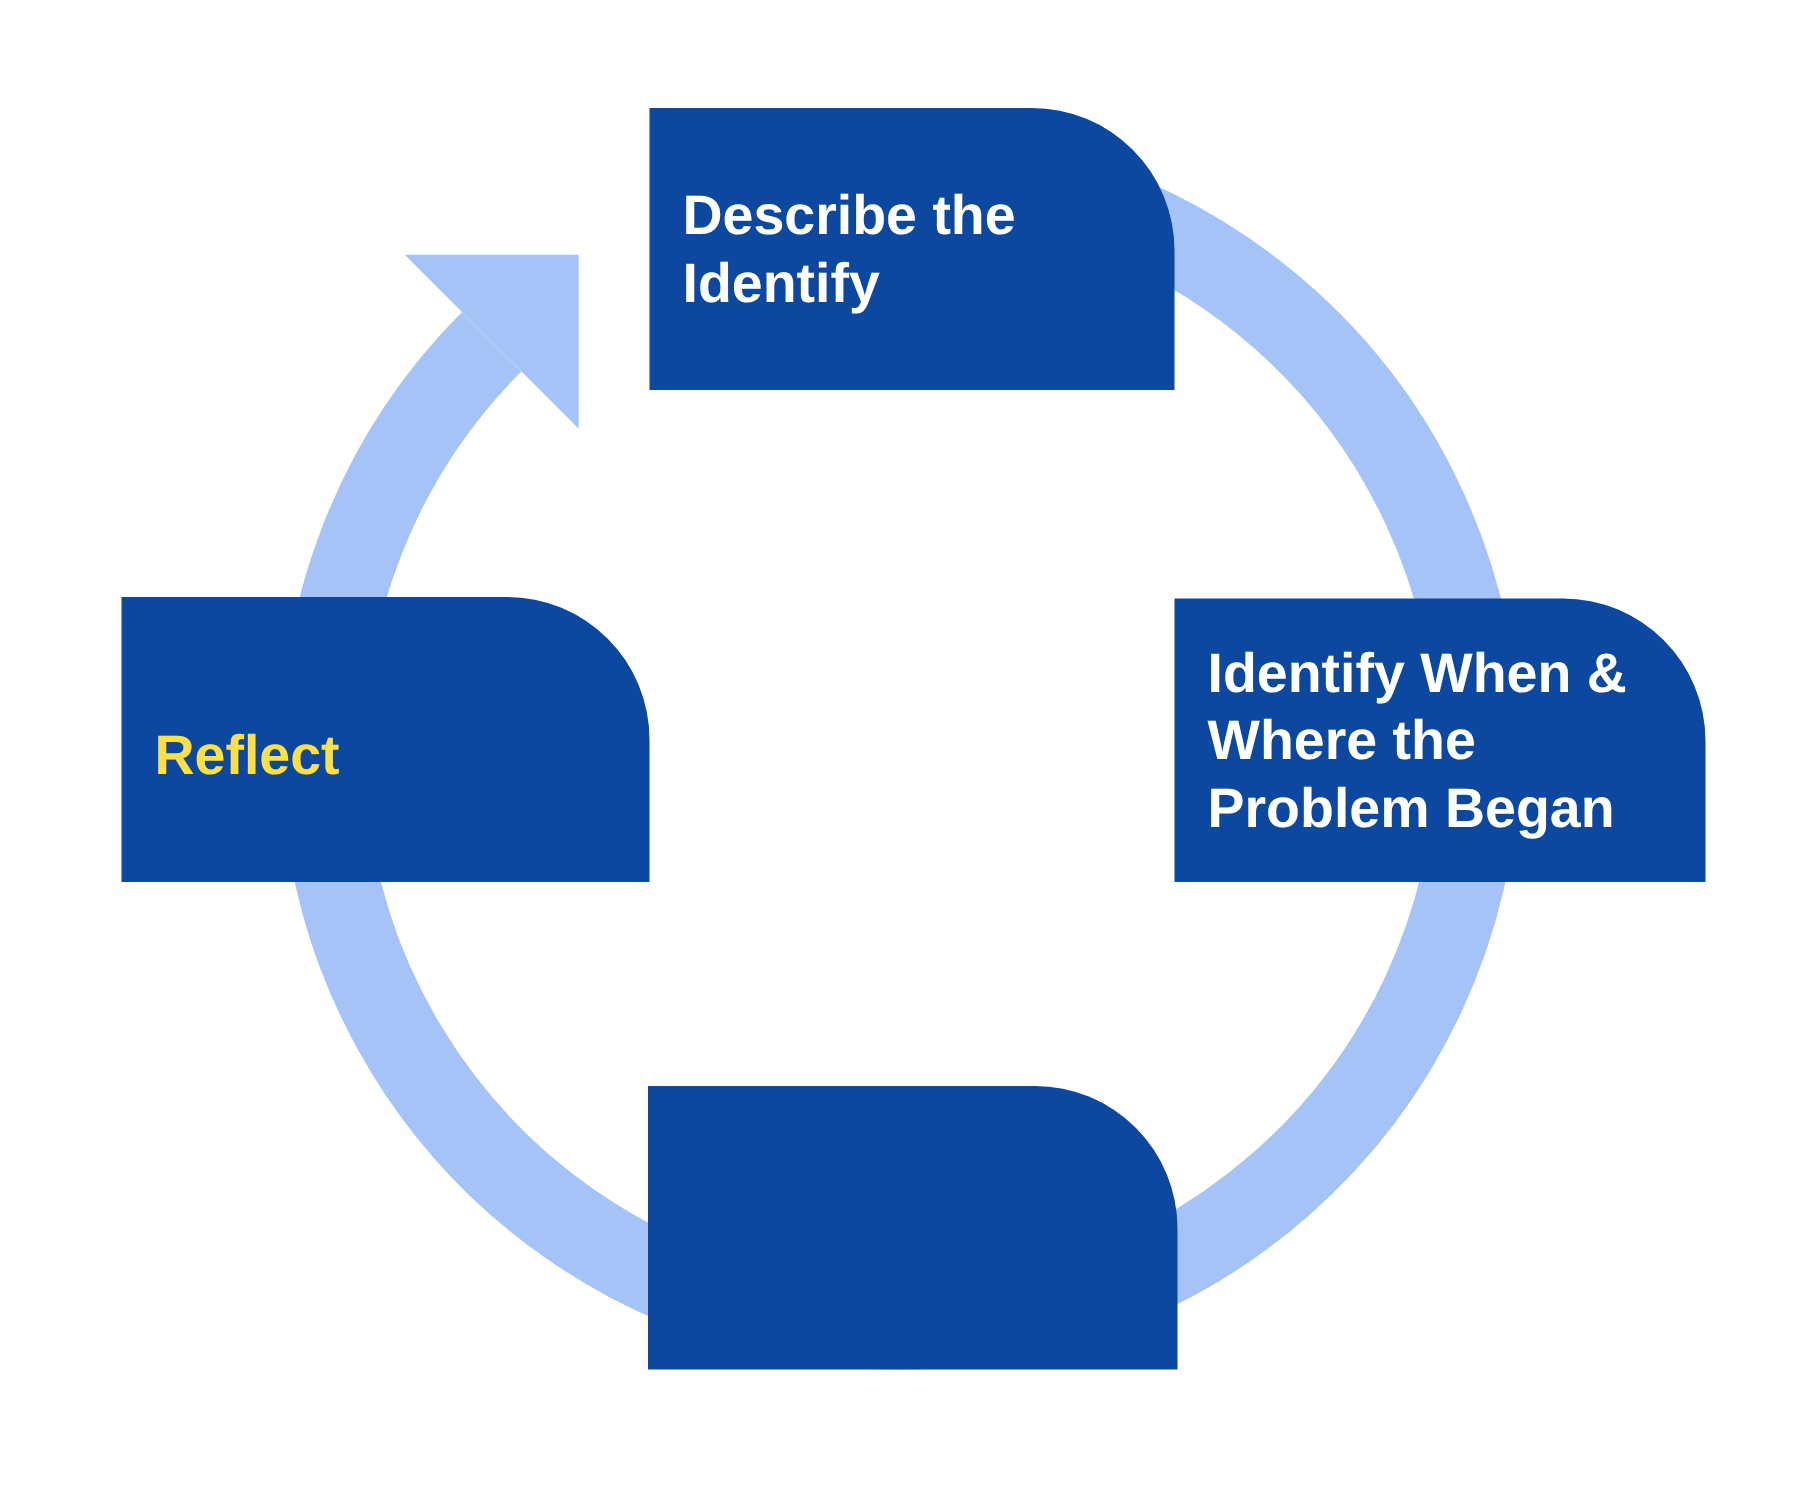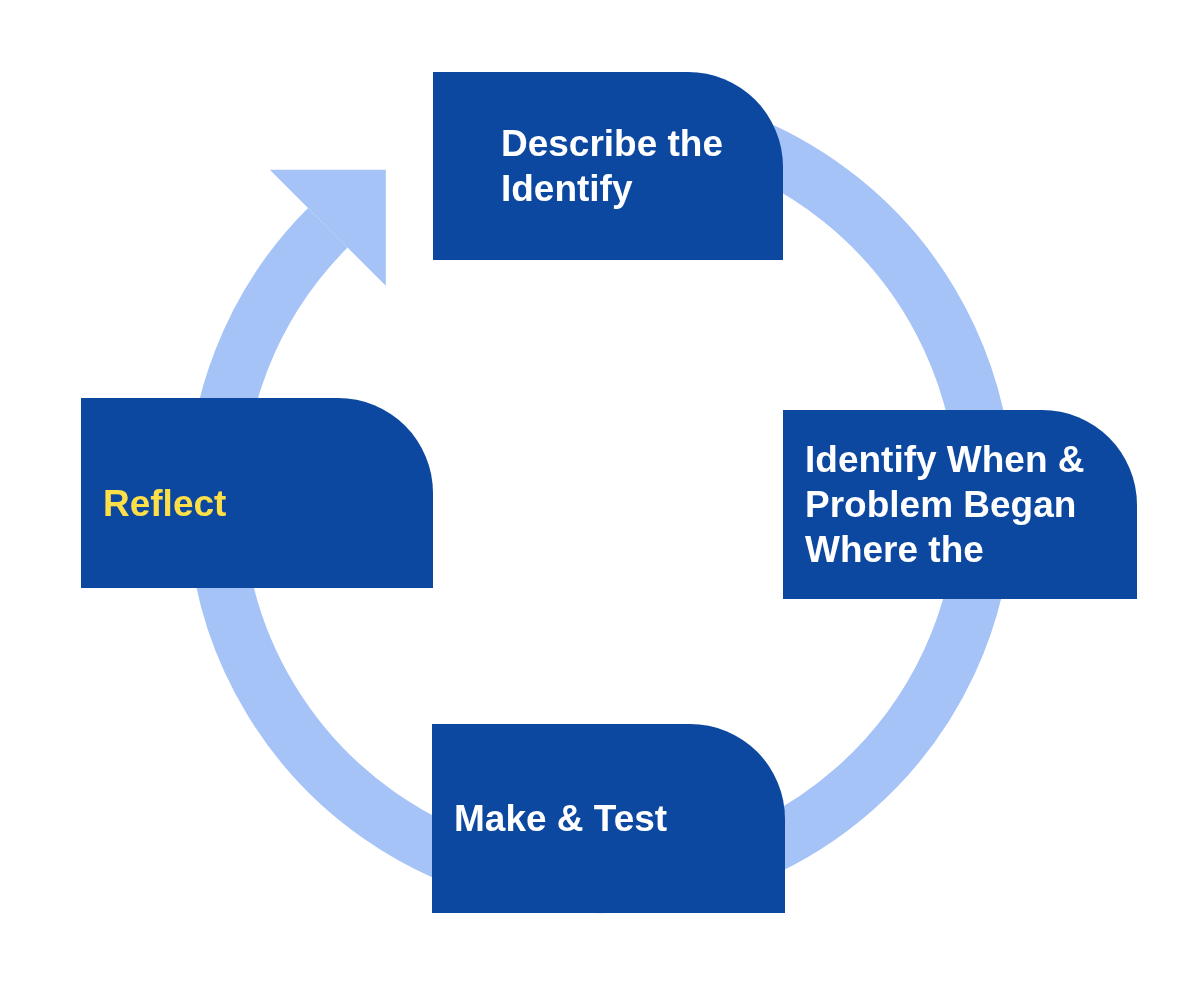"Describe the" div.step { align-items: center -> none }
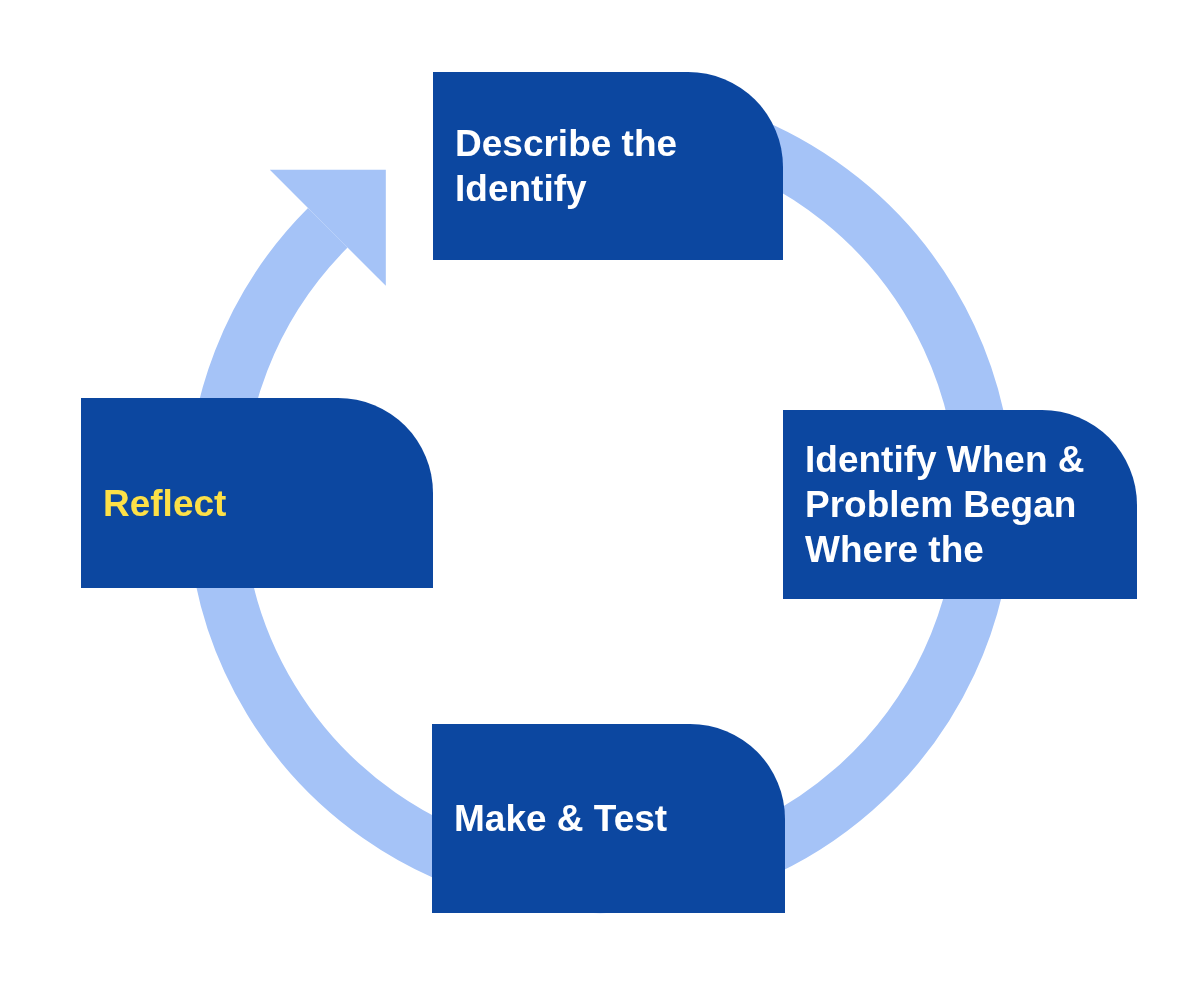"Identify When &" .step-right { top: 410px -> 399px }
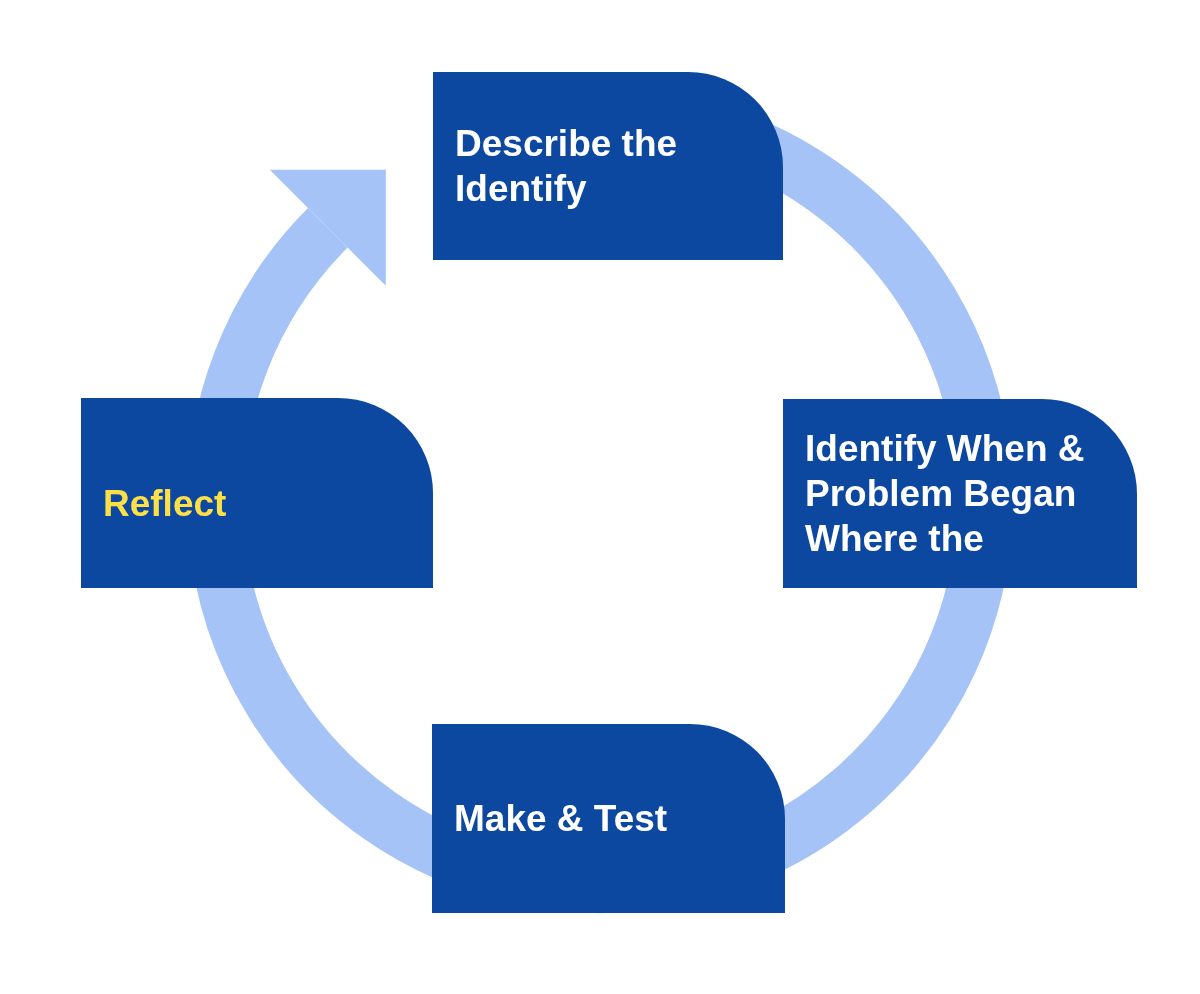"Problem Began" span { order: before "Where the" -> after "Where the" }
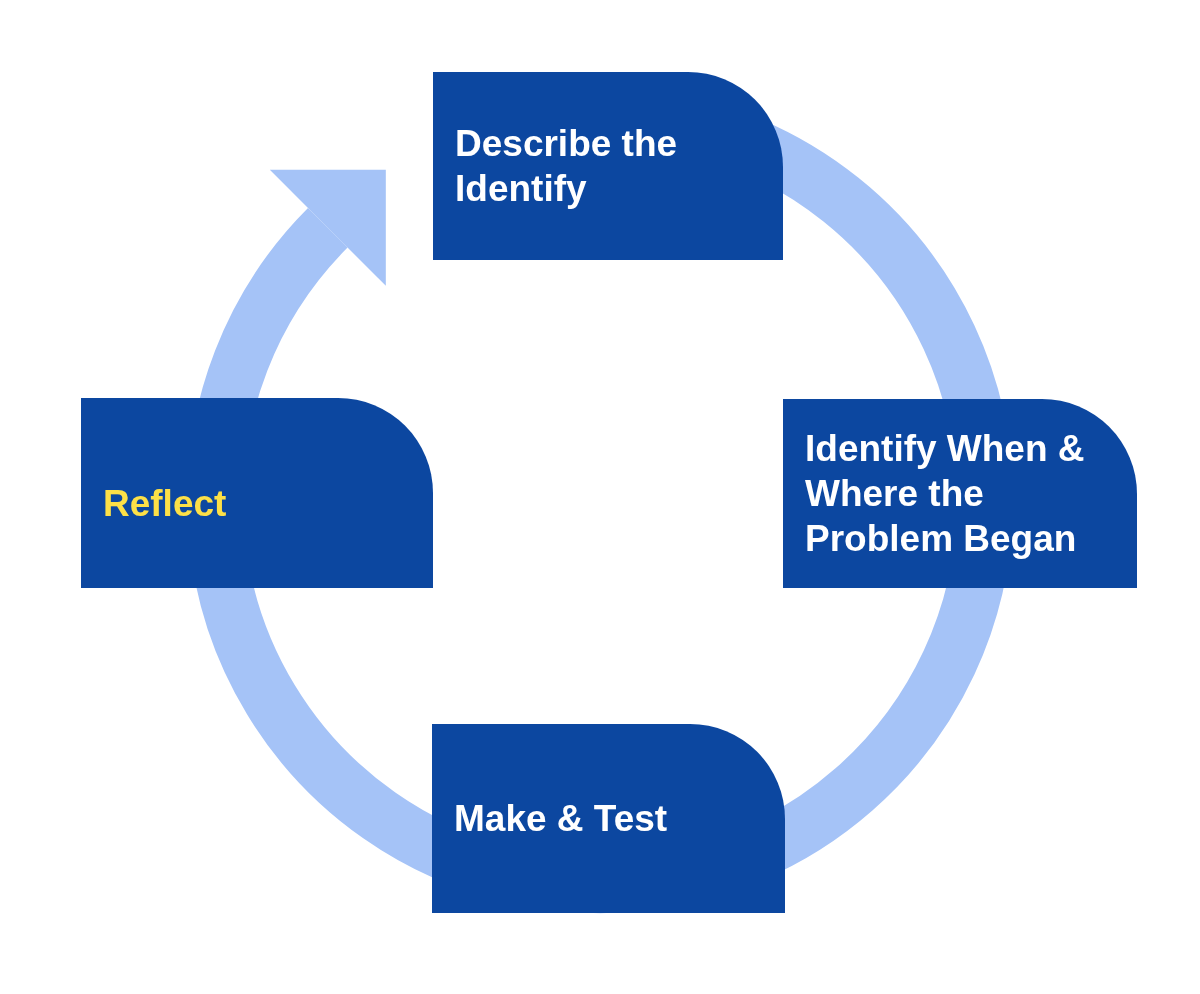"Make & Test" span { html: <span>Make &amp; Test</span> -> none }
